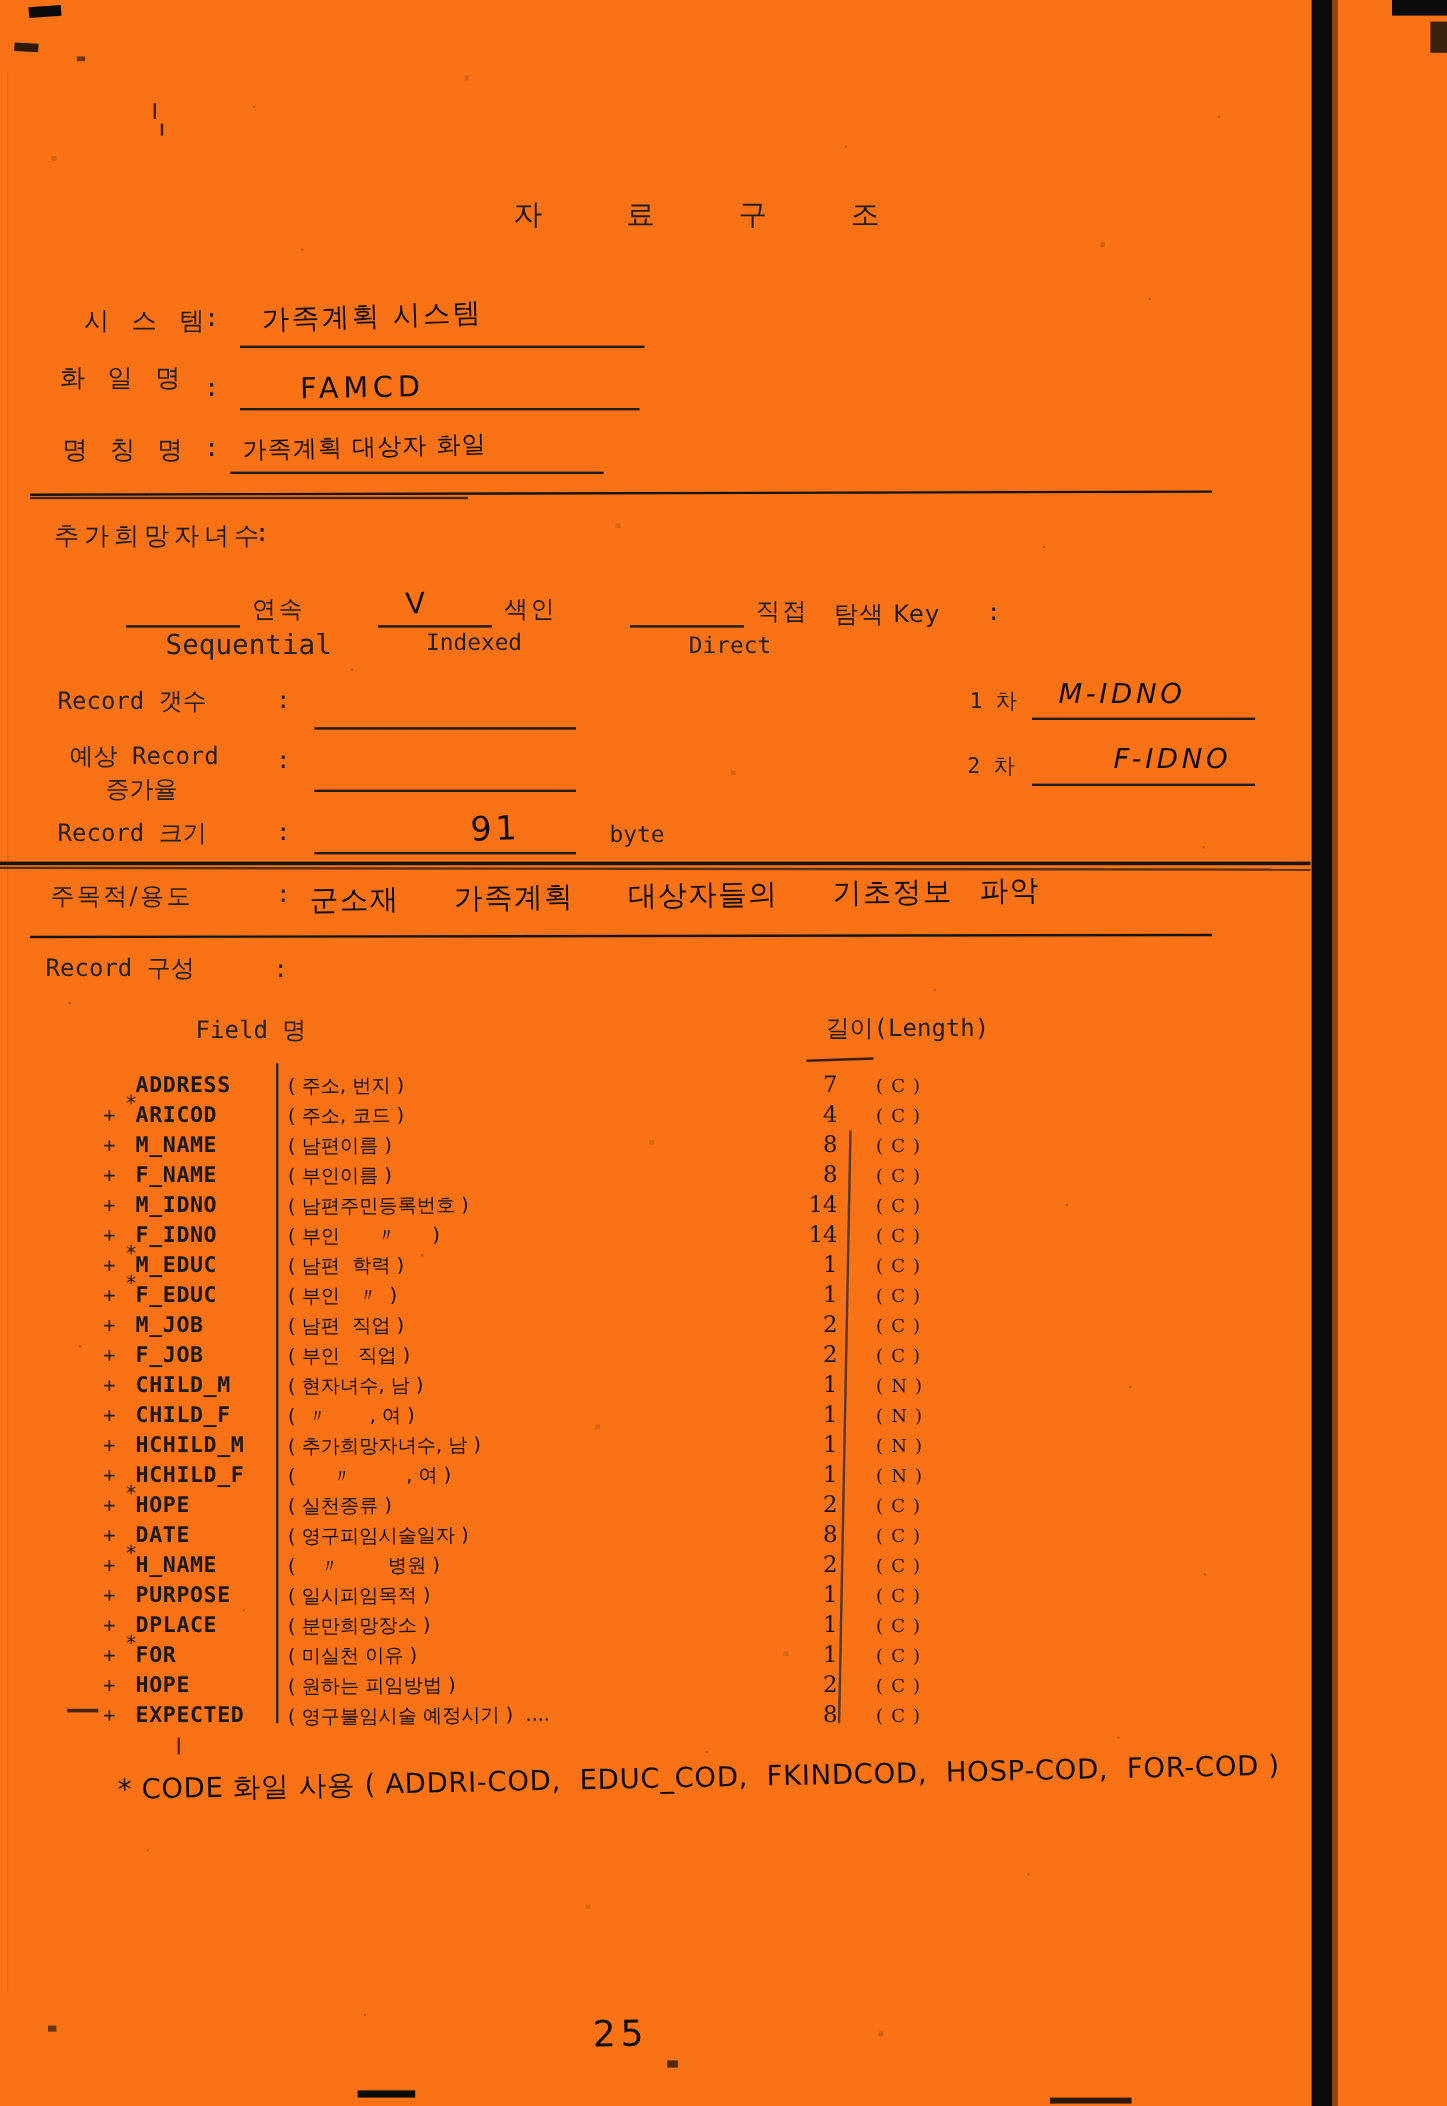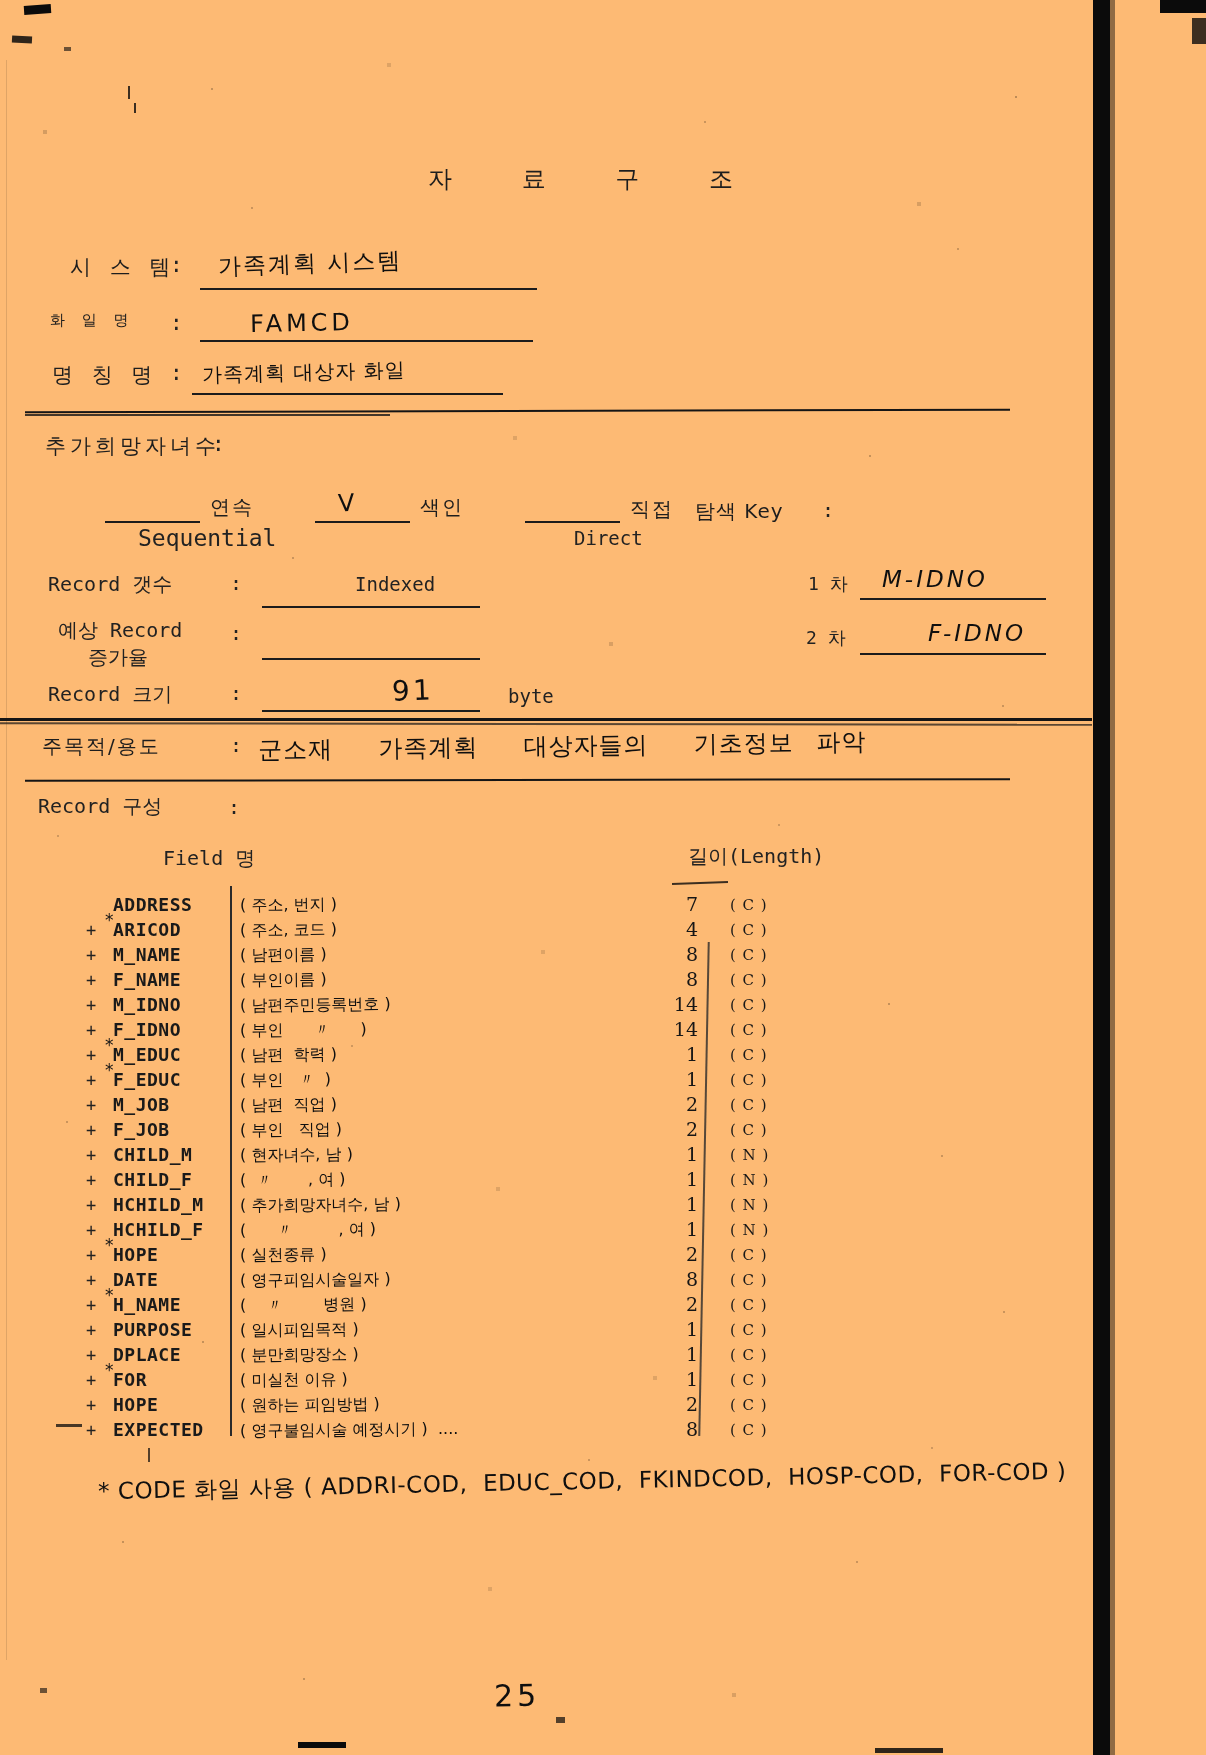"자 료 구 조" .page { background: #fdba74 -> #f97316 }
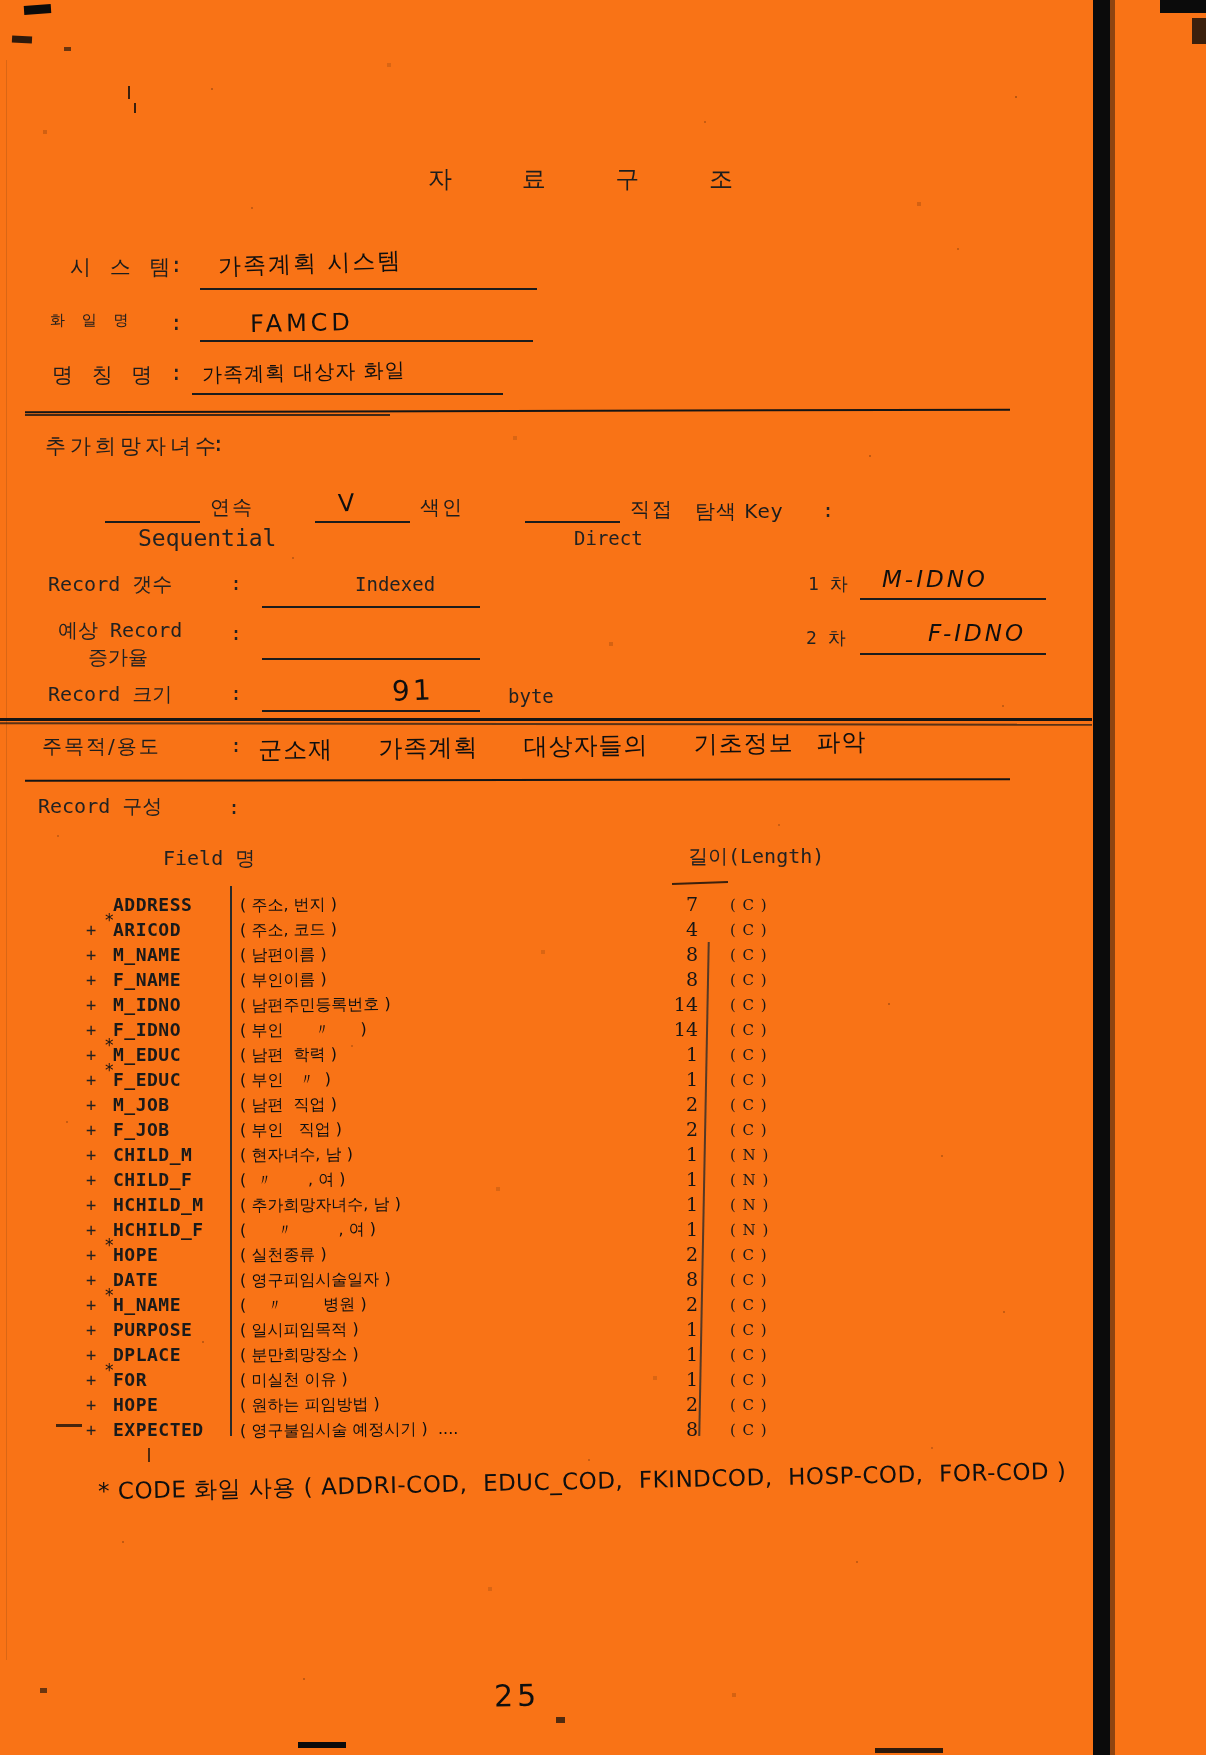"화 일 명" div.t { font-size: 15px -> 21px; top: 311px -> 301px }
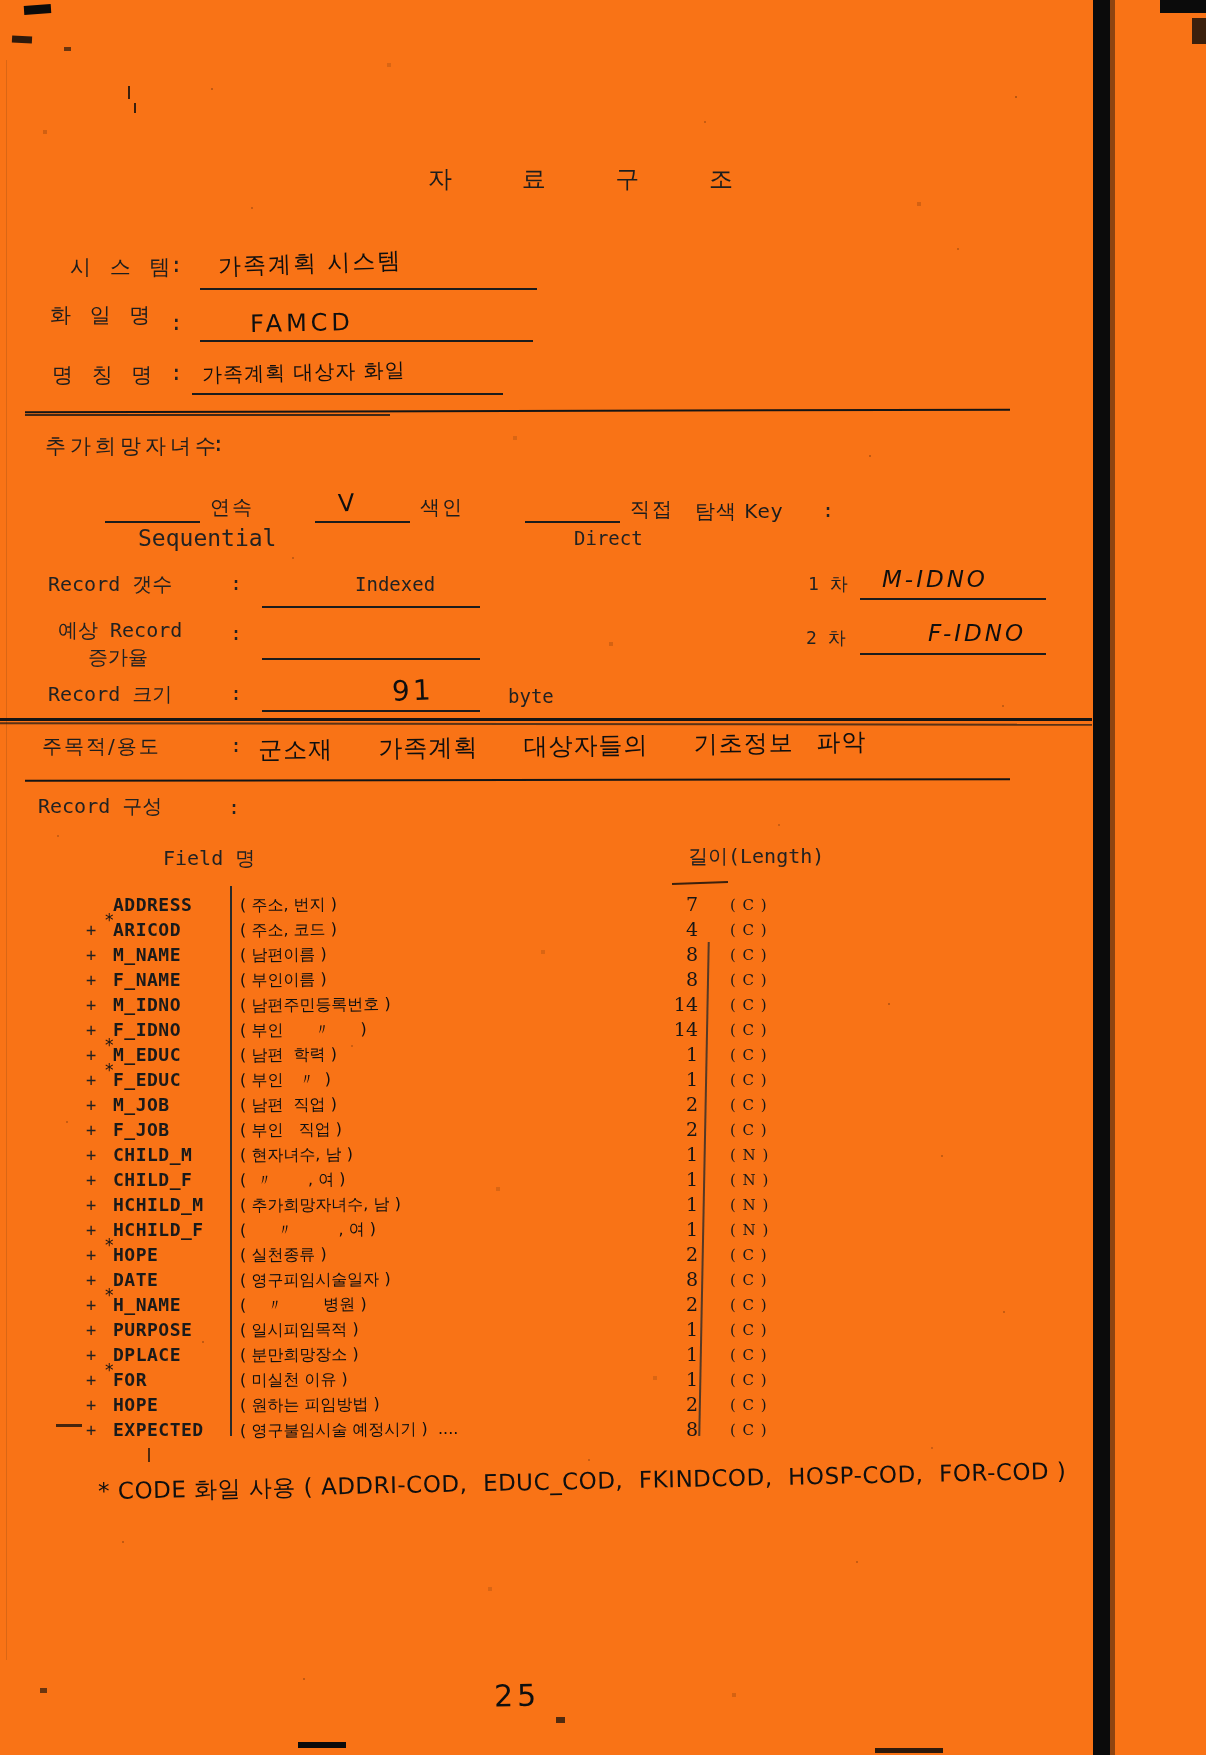"Indexed" div.t { margin-top: 48px -> none }
